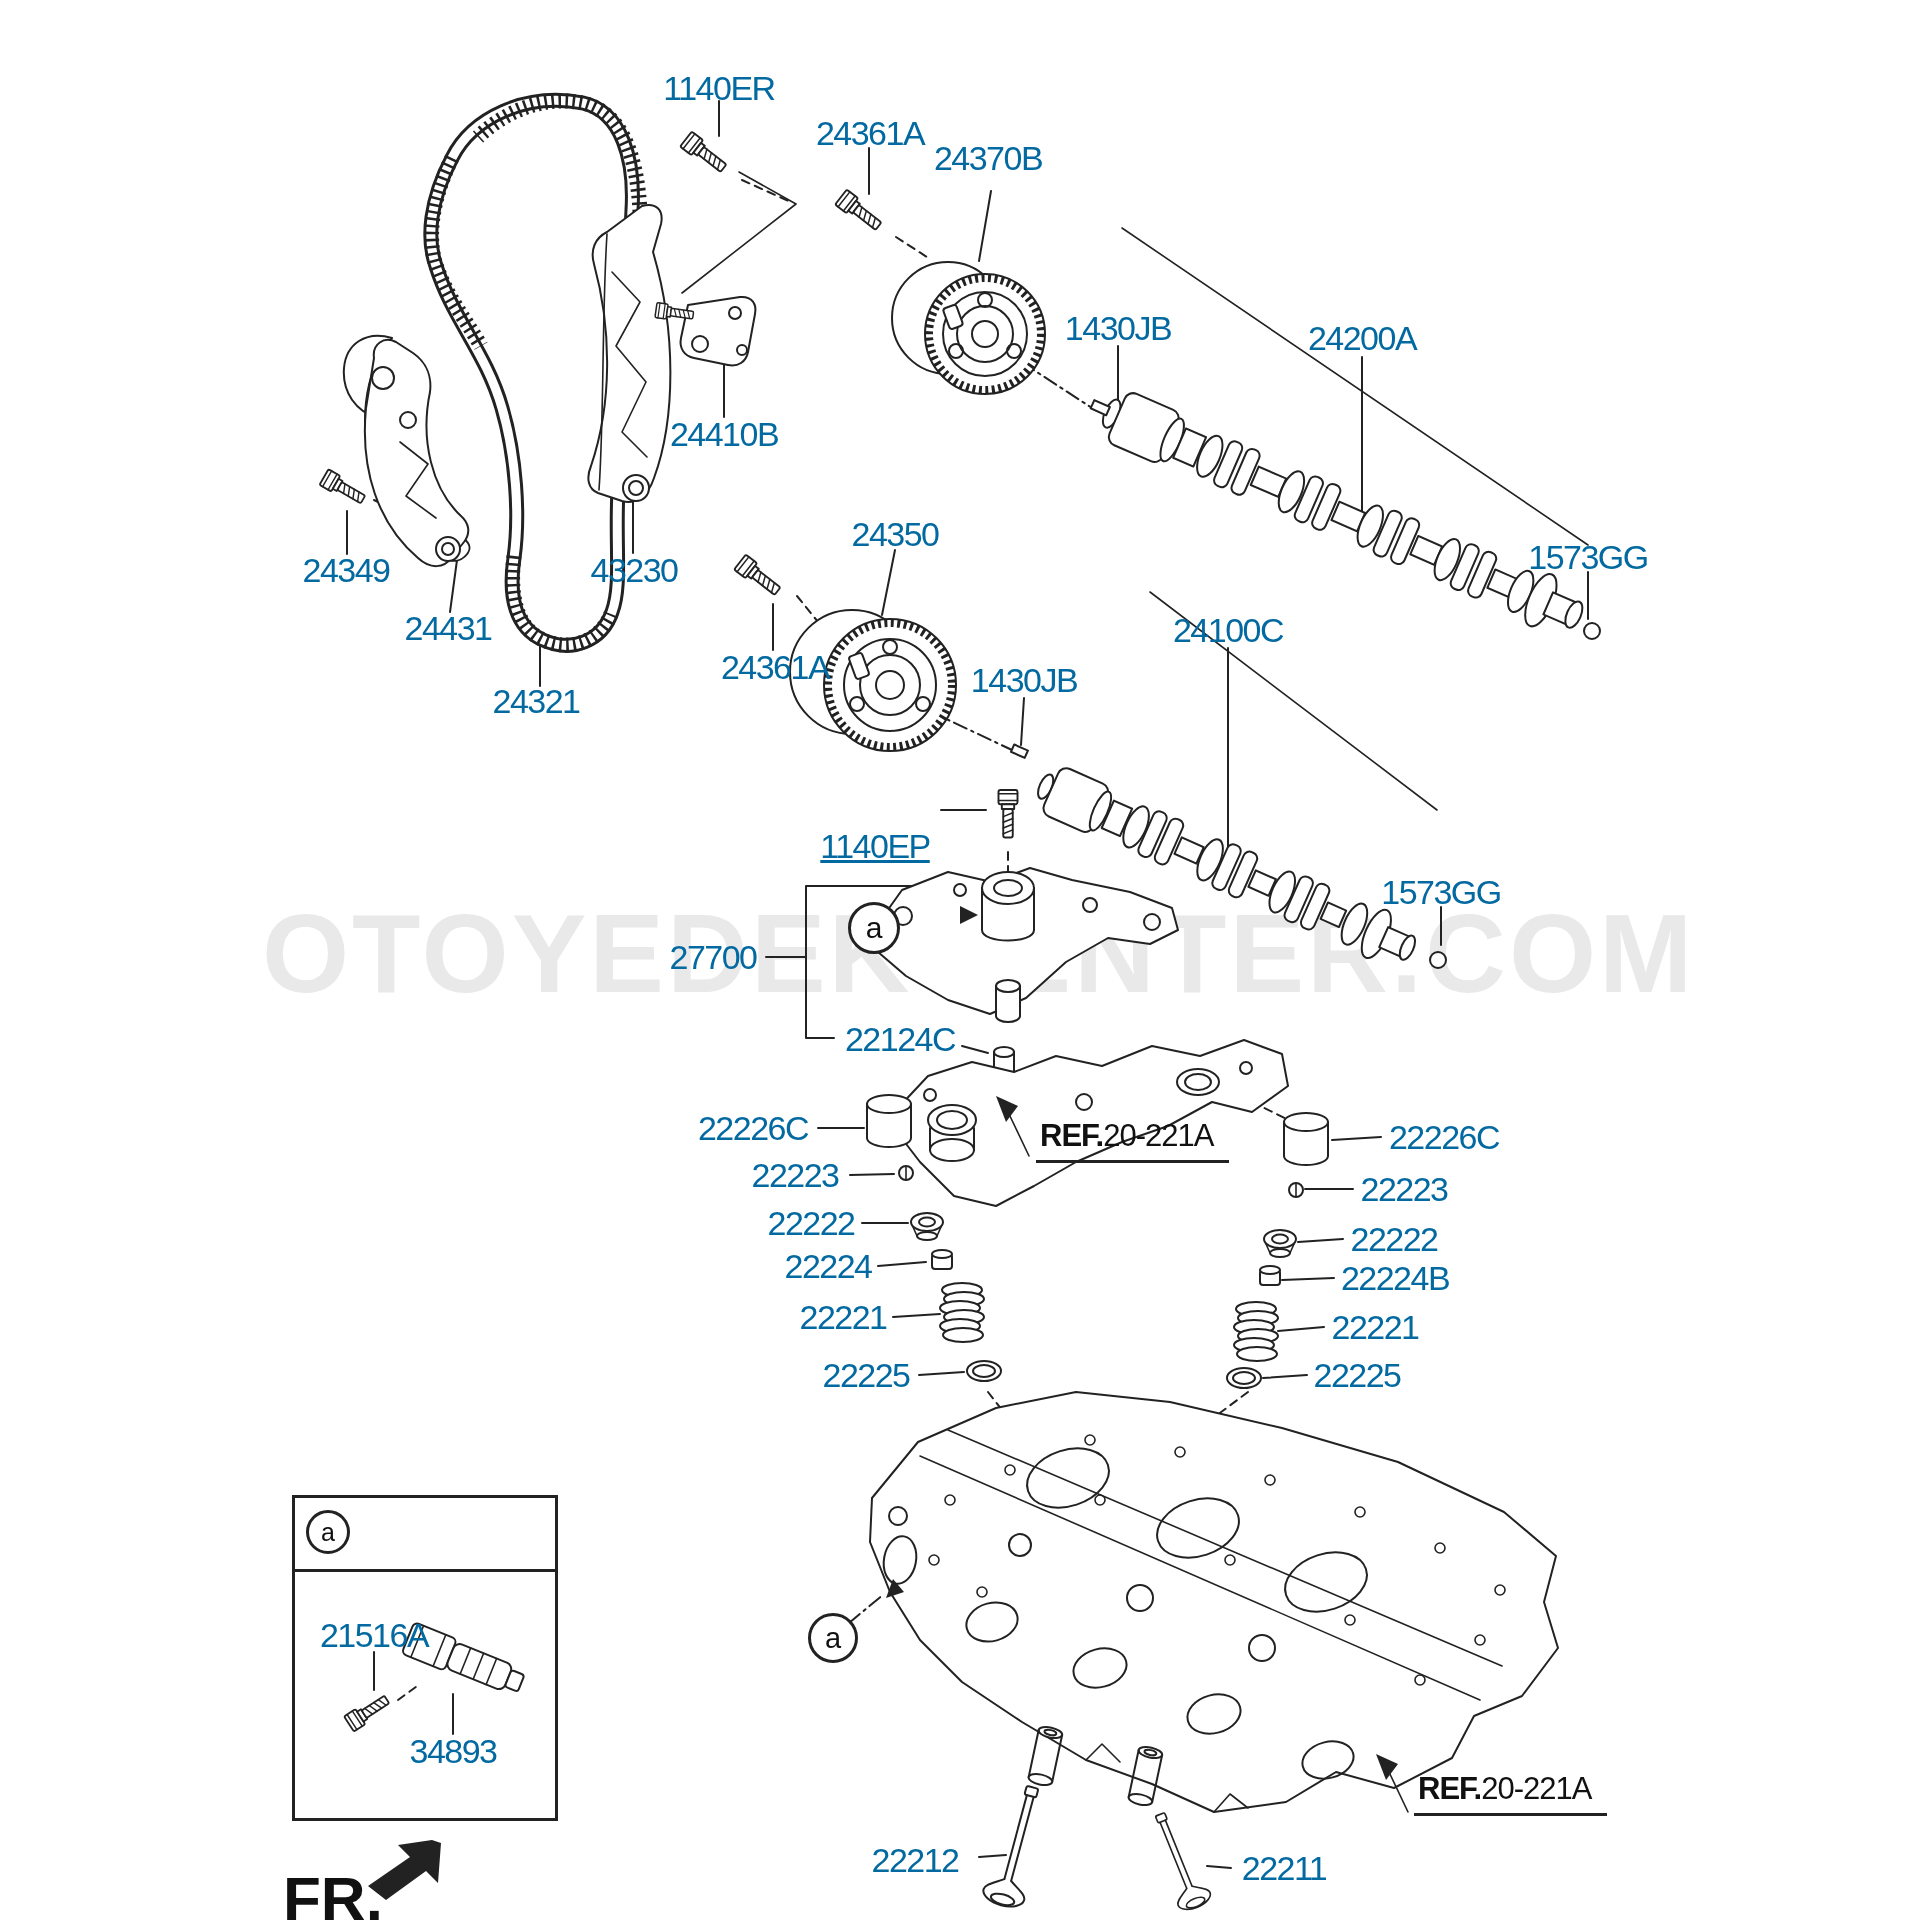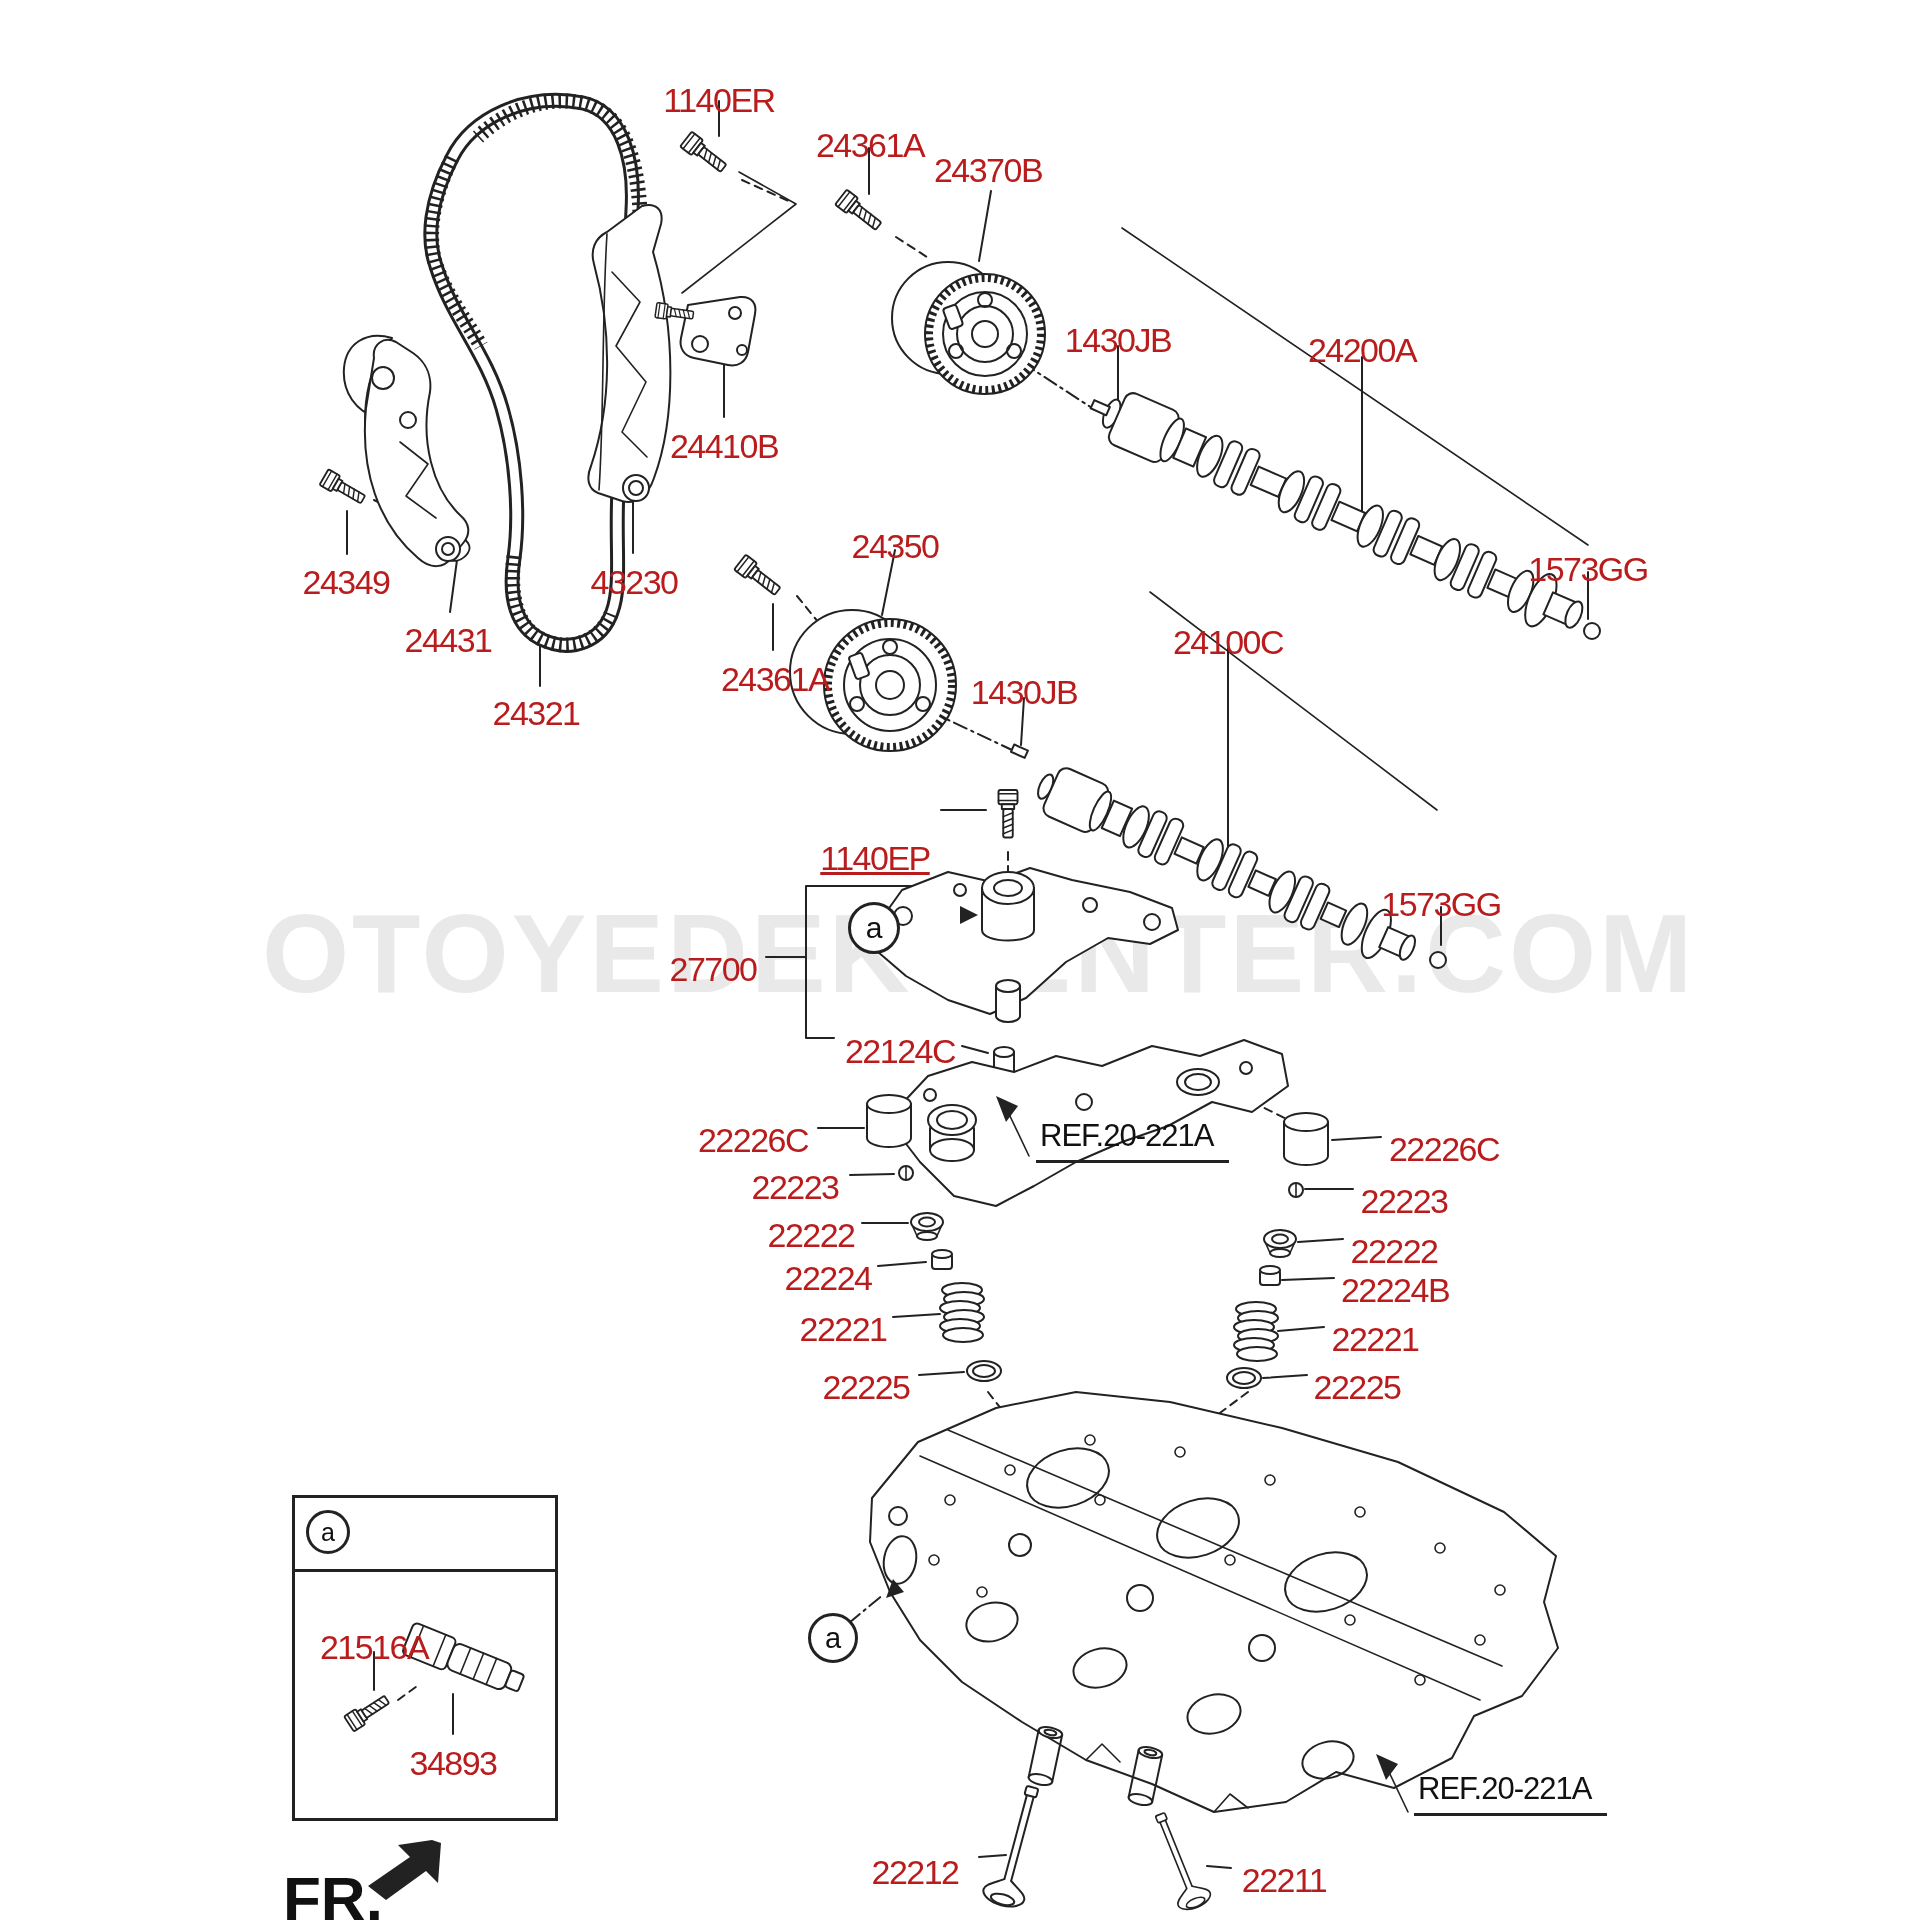"1140ER" .plabel { color: #b91c1c -> #0369a1; margin-top: 12px -> none }
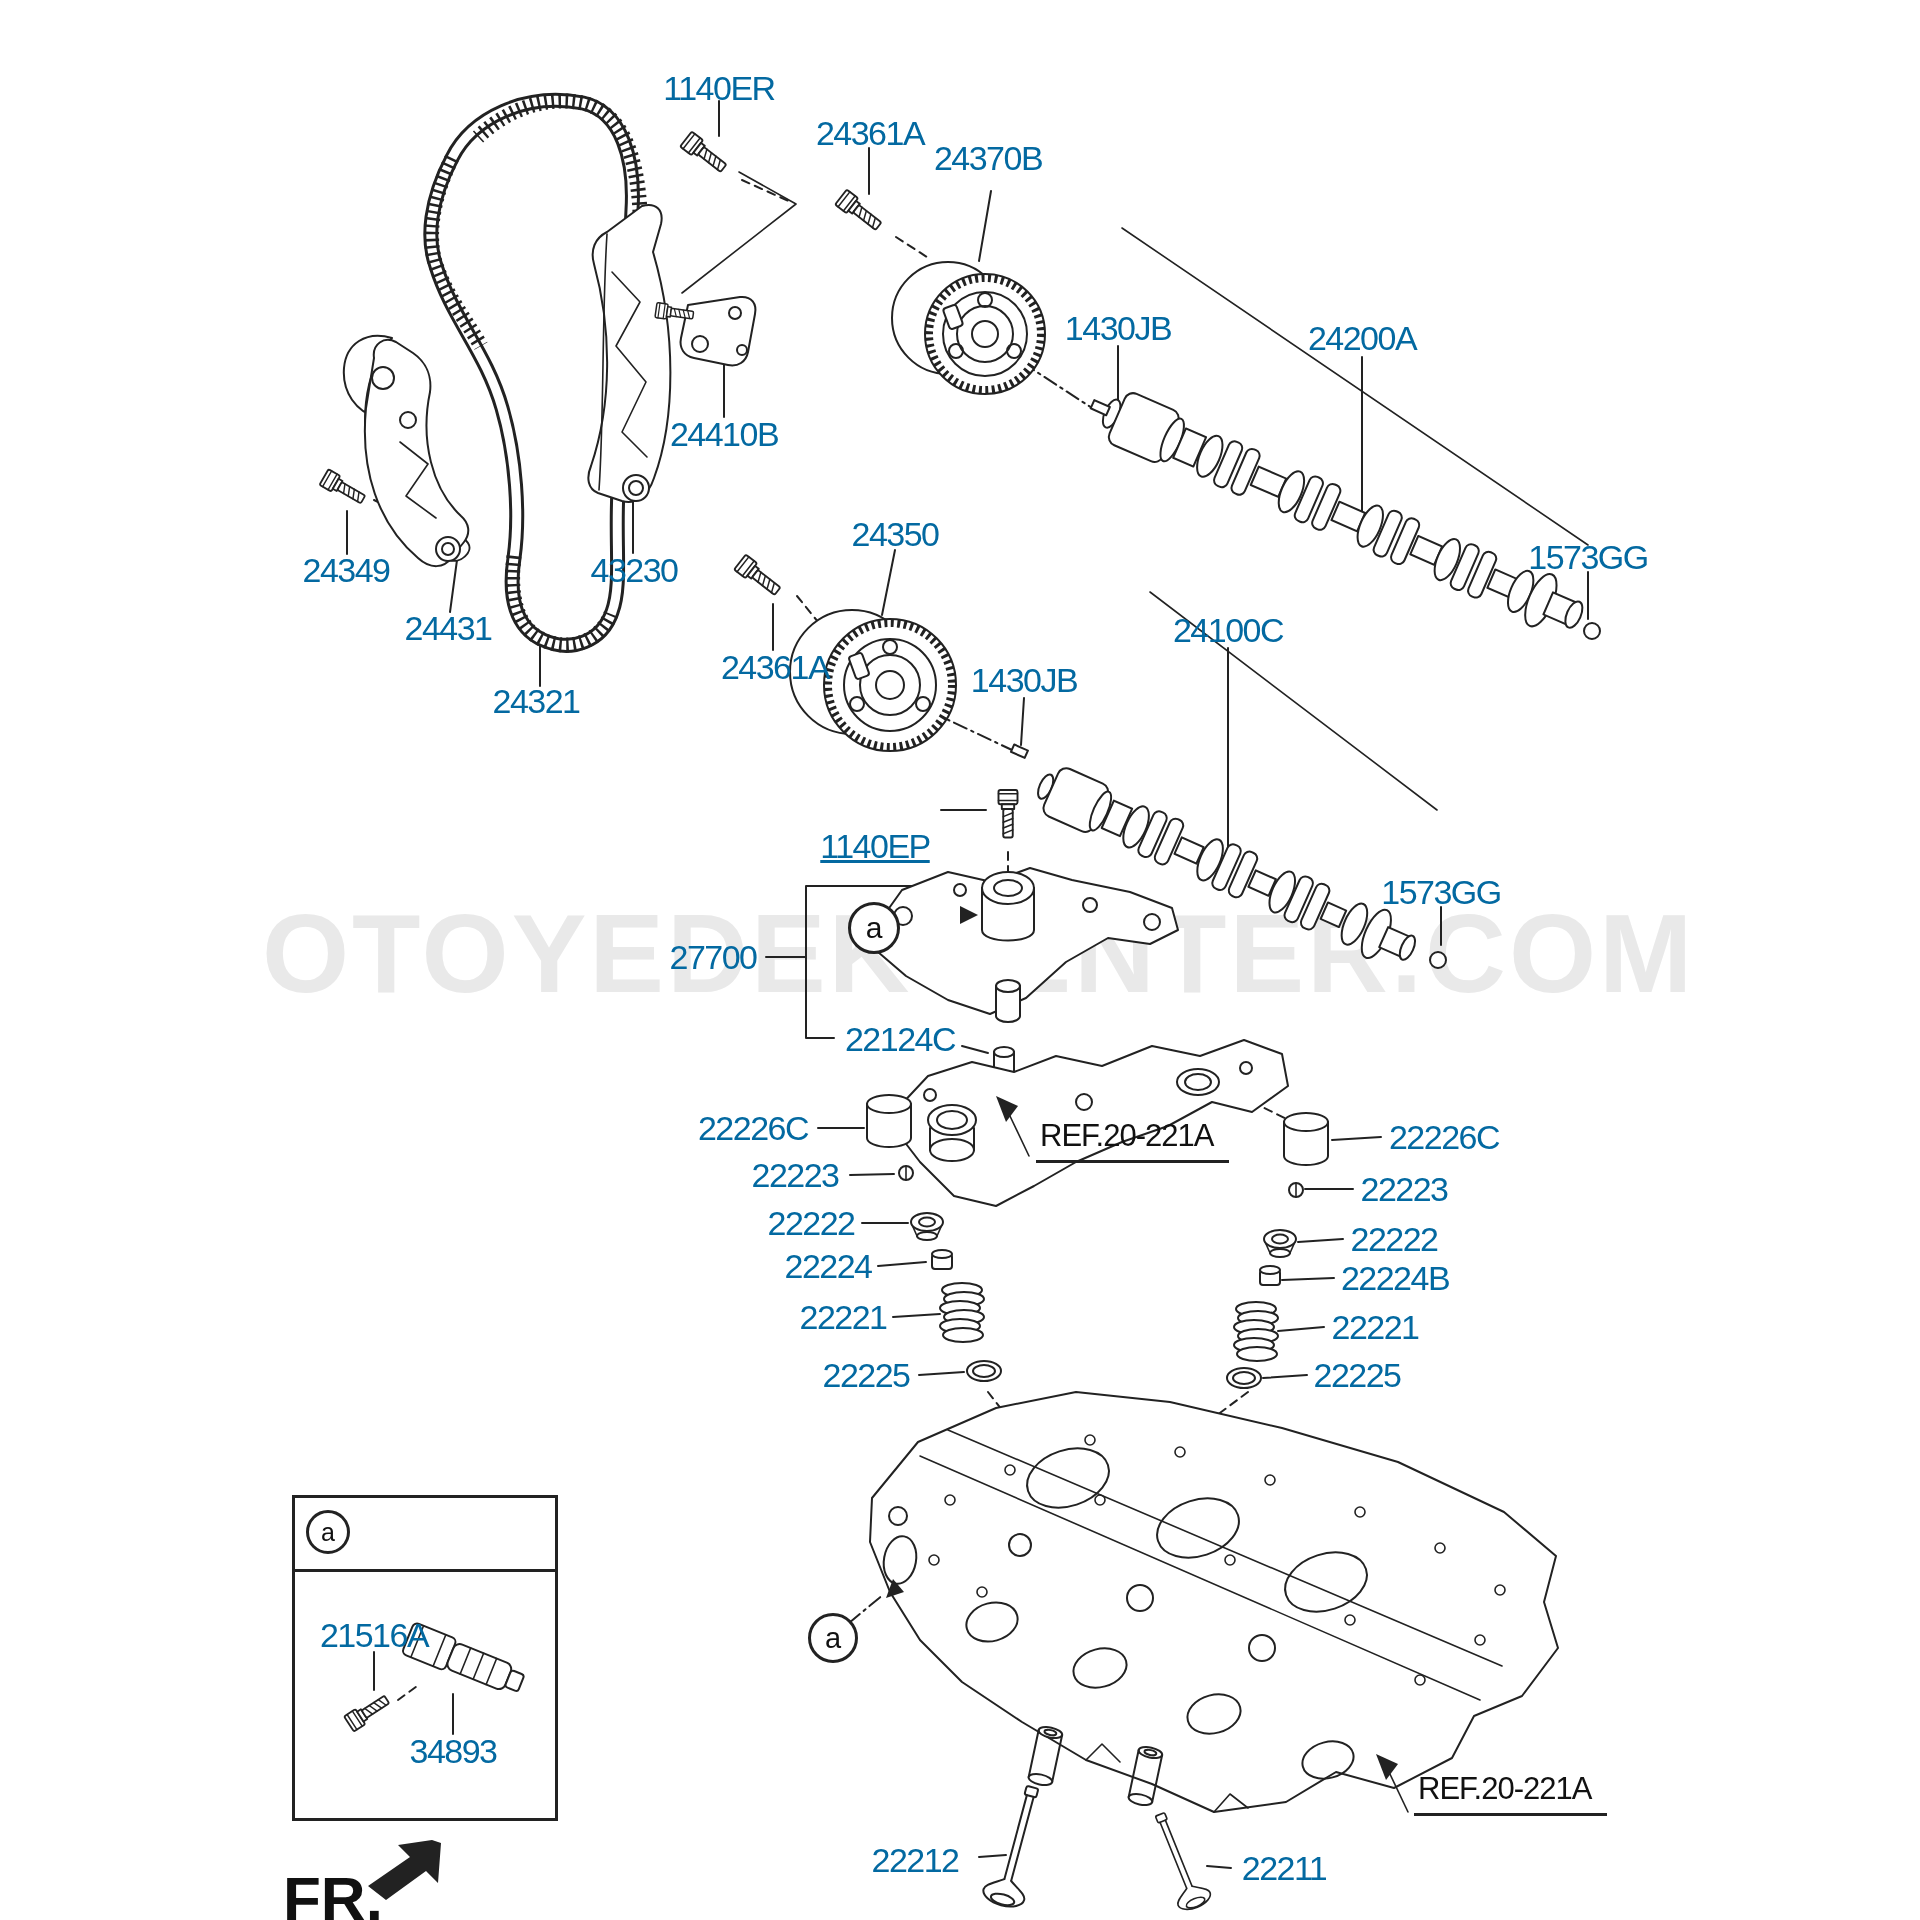"REF." .ref b { font-weight: 400 -> 700 }
